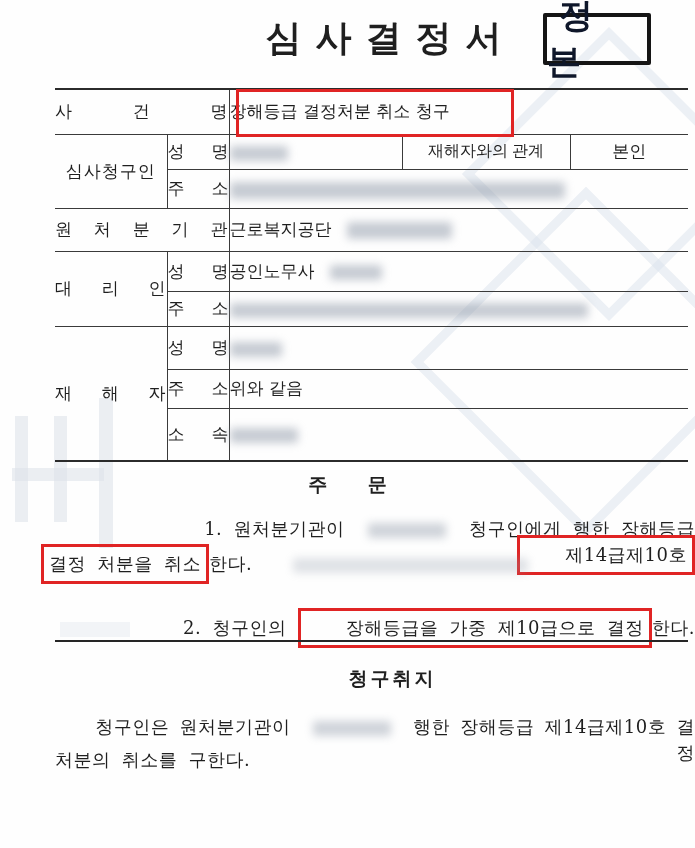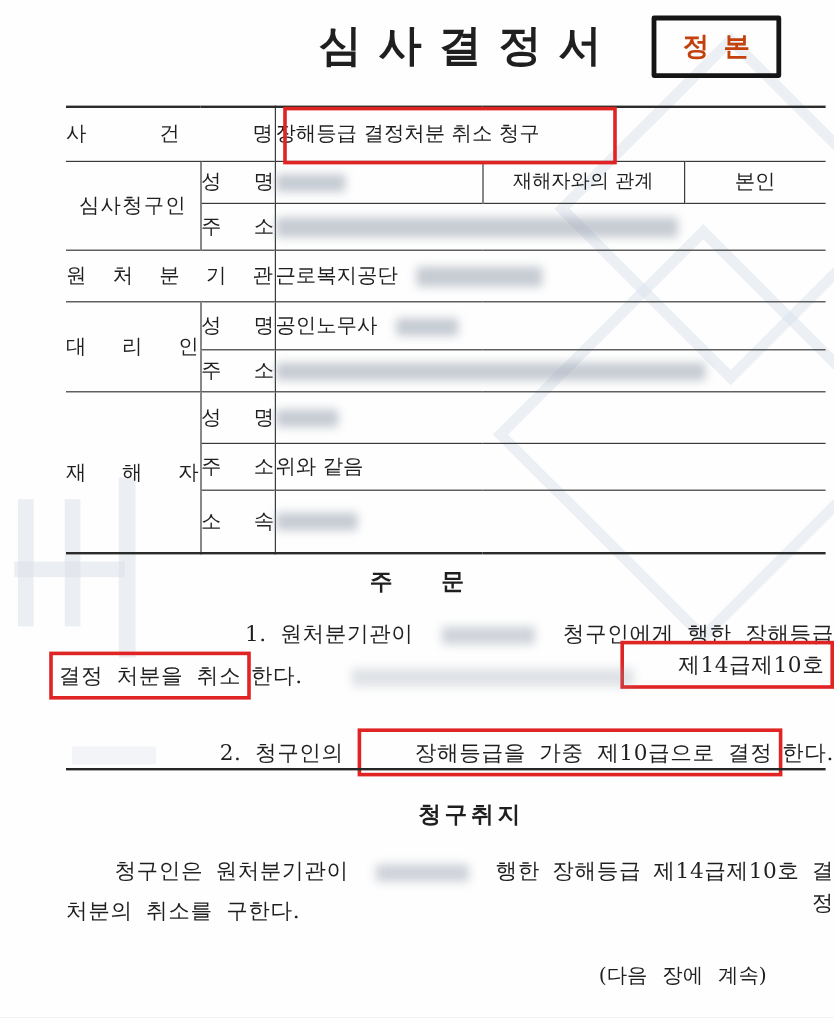"정본" .stamp { color: #c2410c -> #0f172a; font-size: 22px -> 34px }
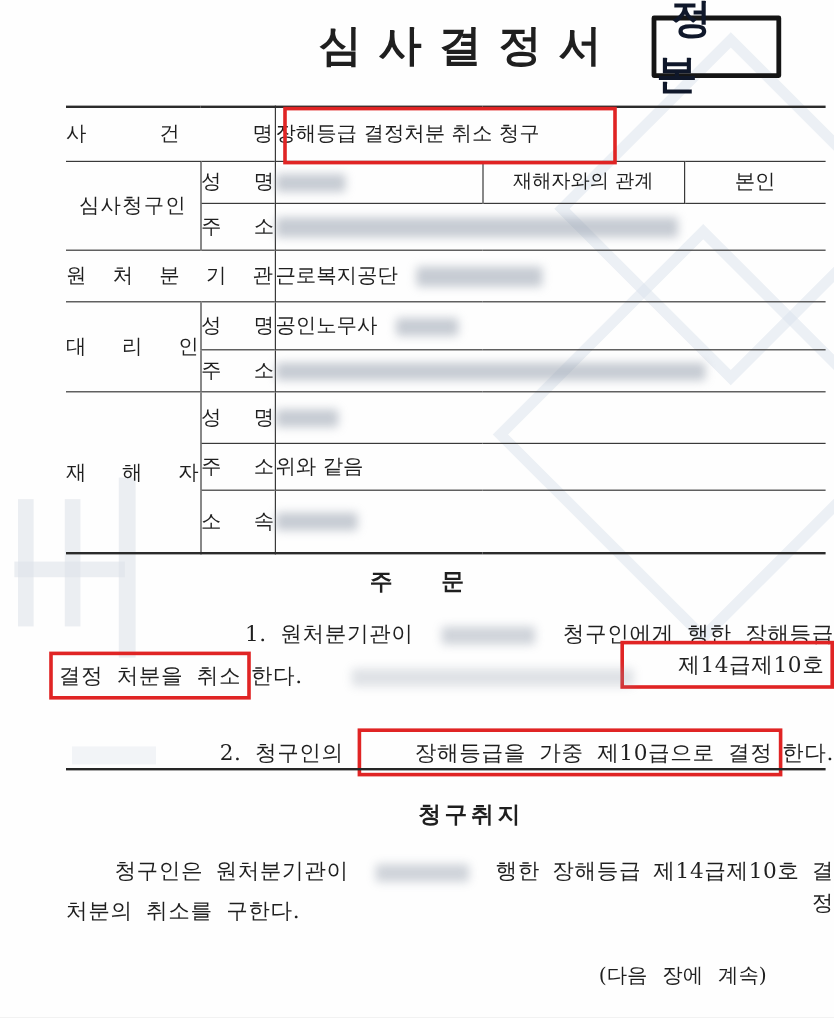"재해자와의 관계" .cell-center { font-family: none -> Liberation Serif, serif }
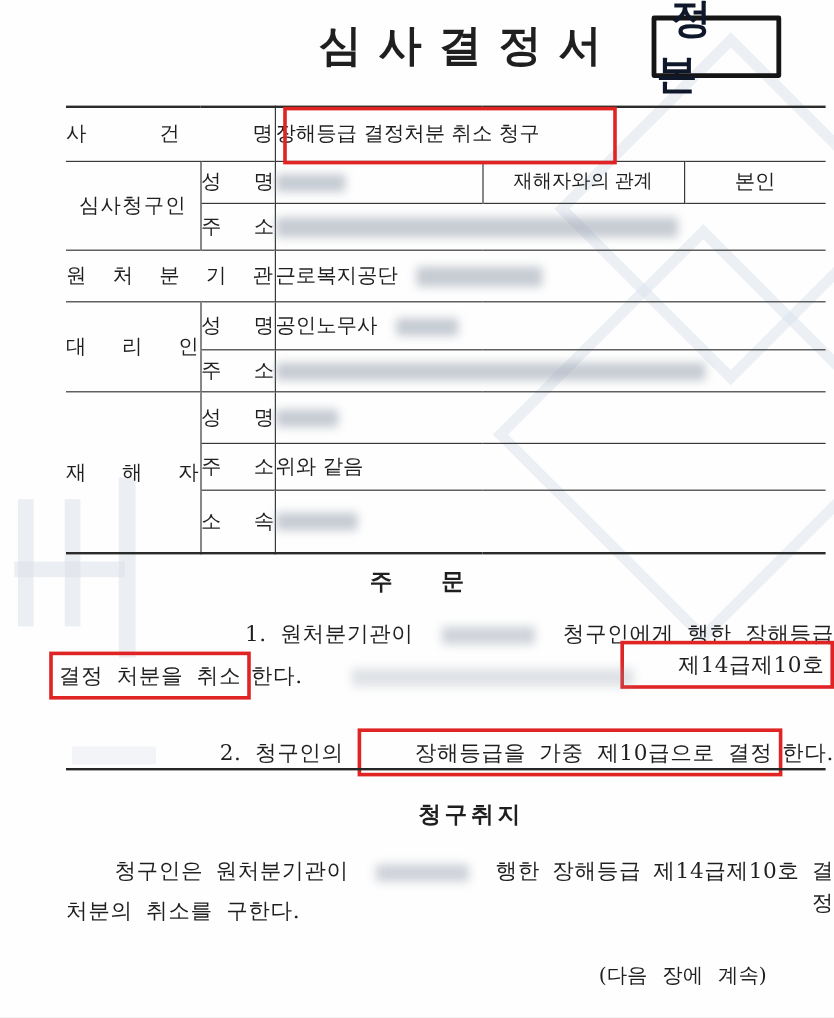"(다음 장에 계속)" div.footer-note { html: <div>(다음 장에 계속)</div> -> none }
